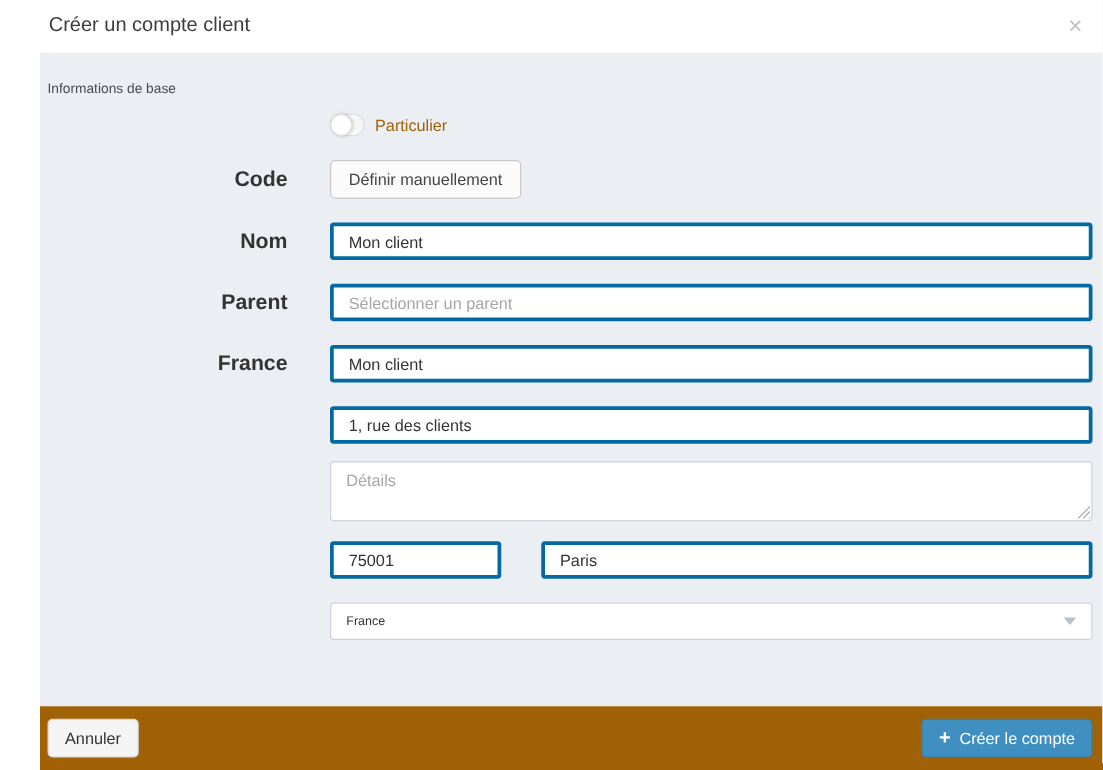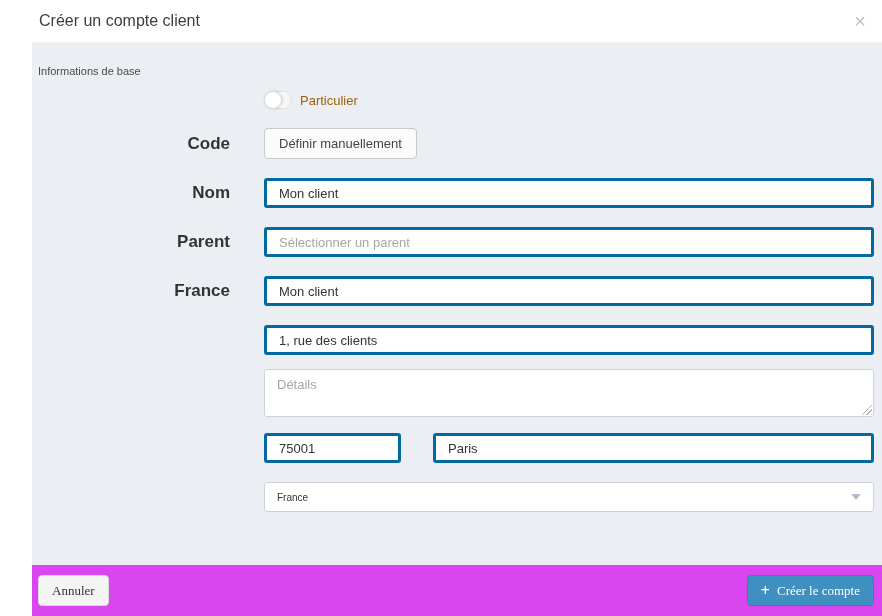"Annuler" .modal-footer { background: #d946ef -> #a16207; font-family: Liberation Serif, serif -> none }
